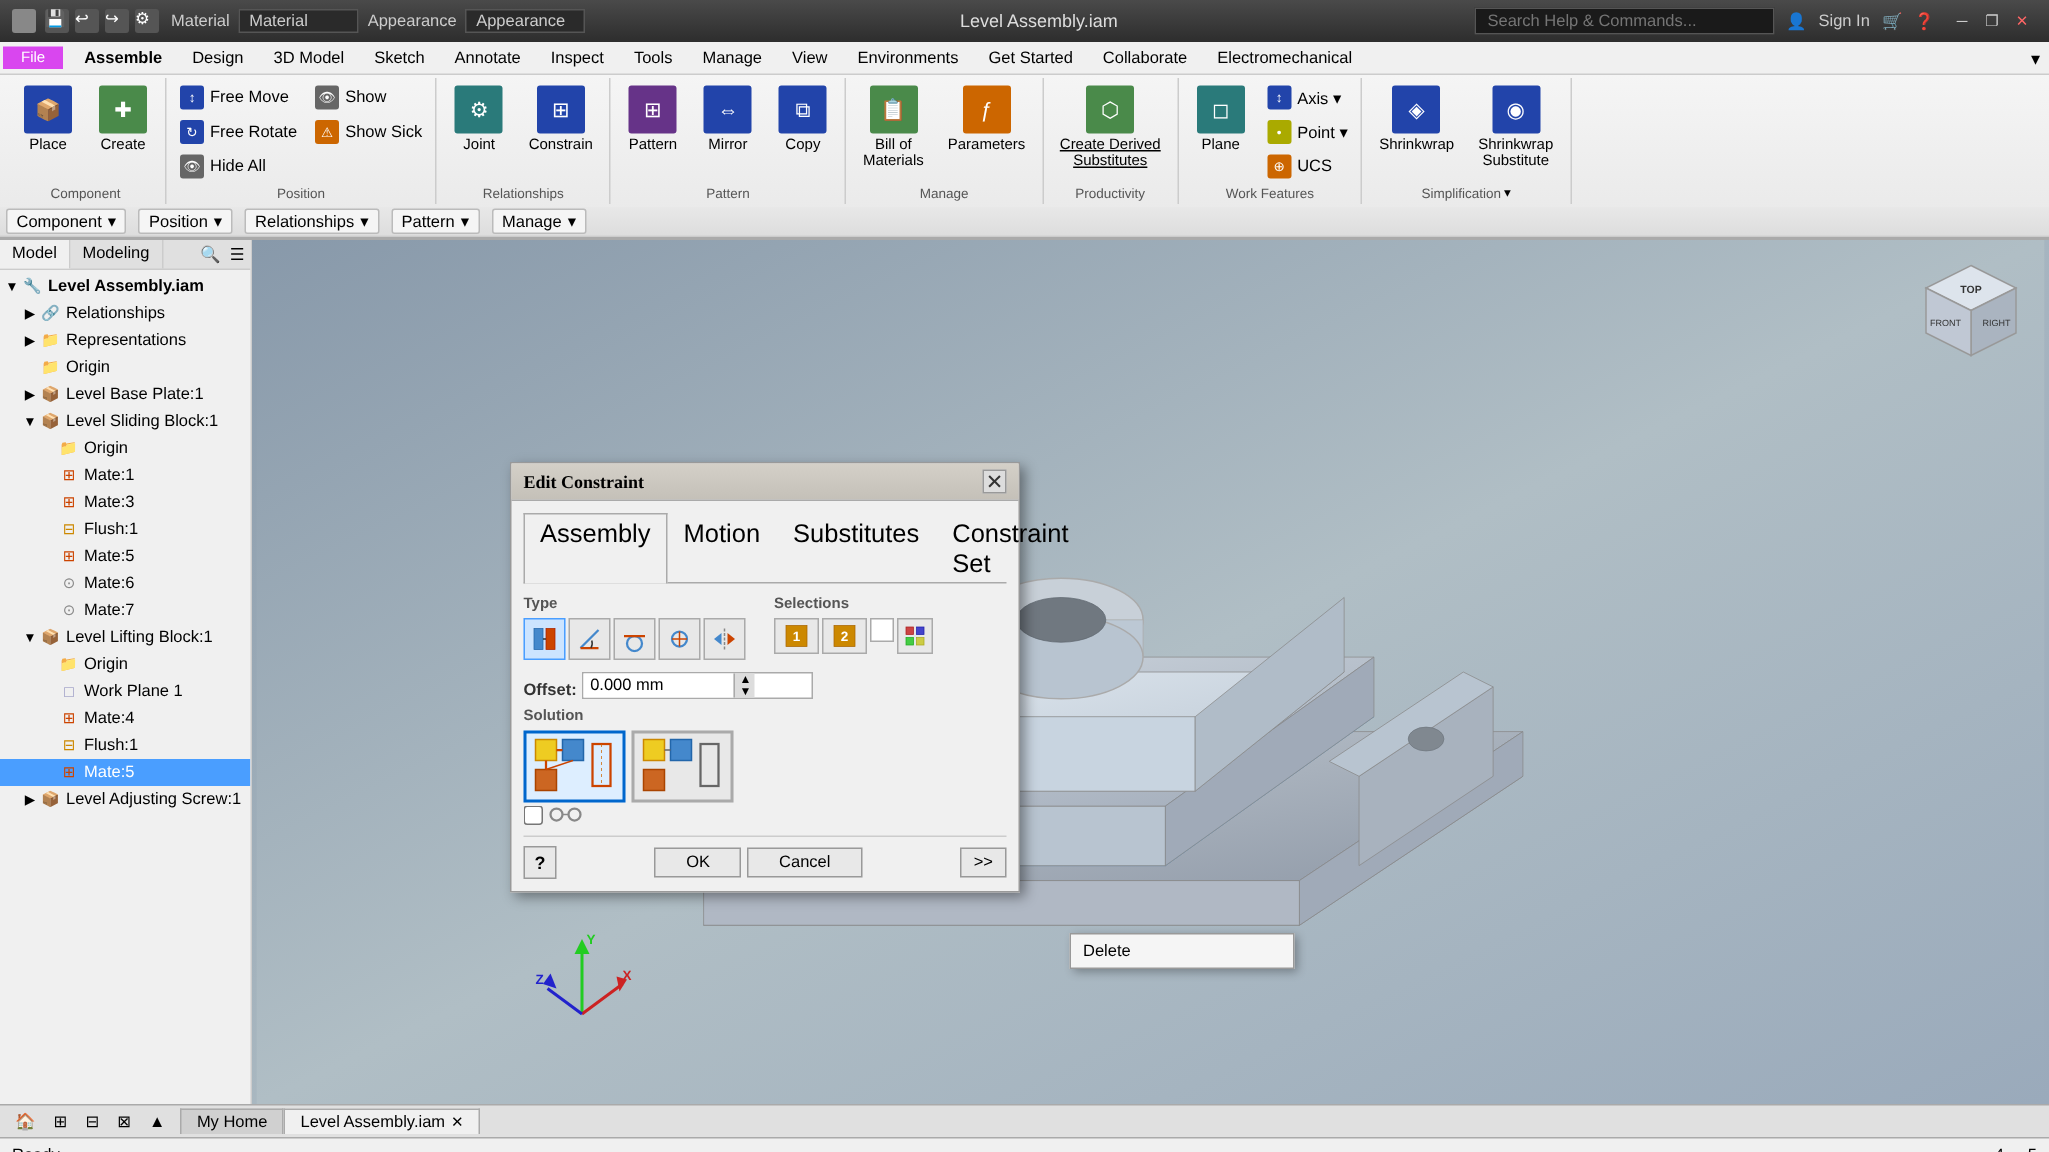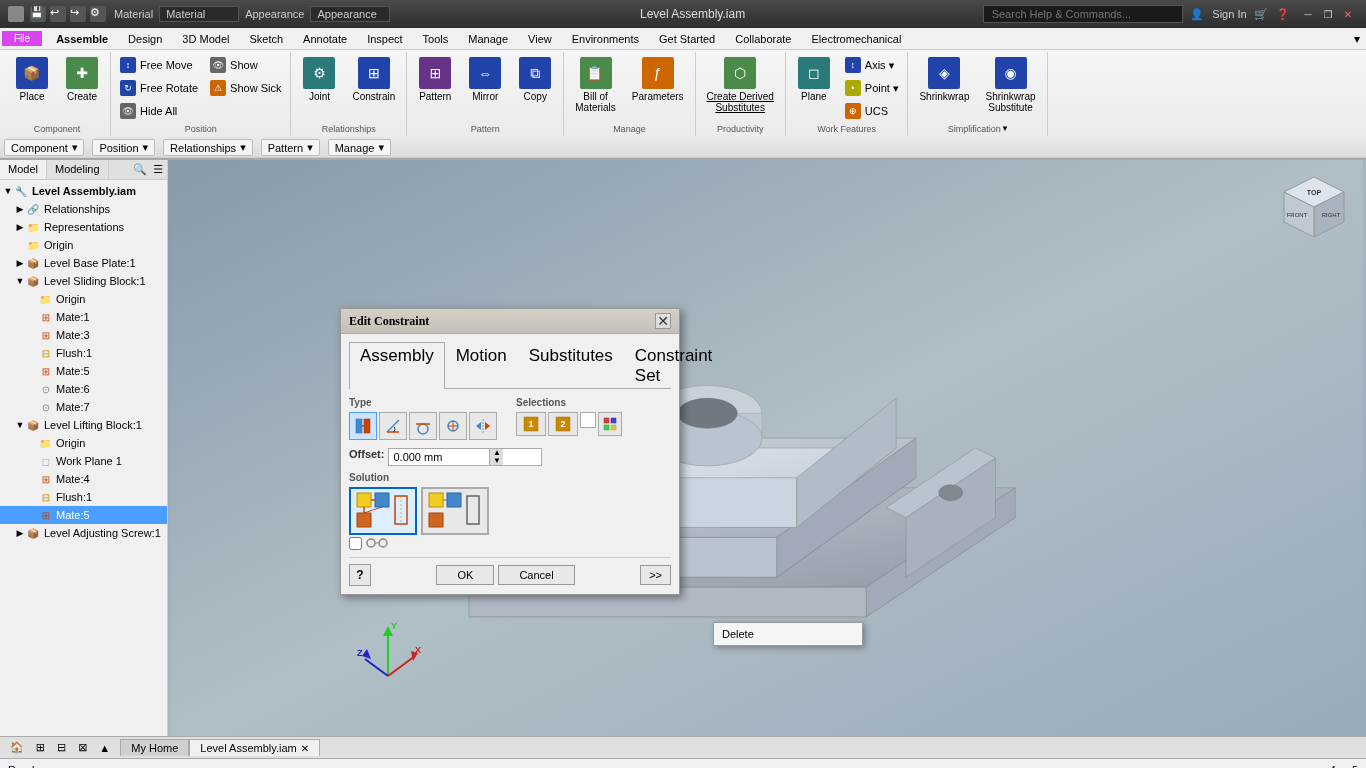"Offset:" .offset-row { align-items: flex-start -> flex-end }
